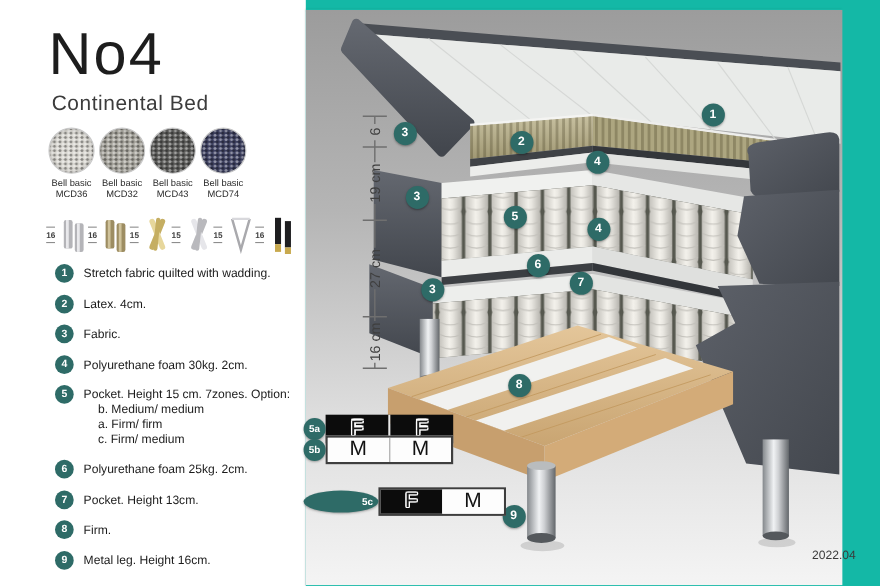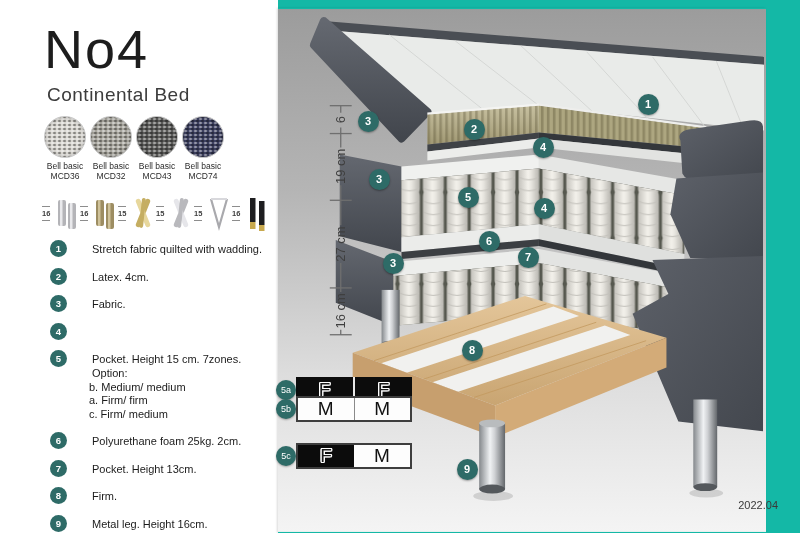"Stretch fabric quilted with wadding." .ftext { margin-left: 16px -> none }
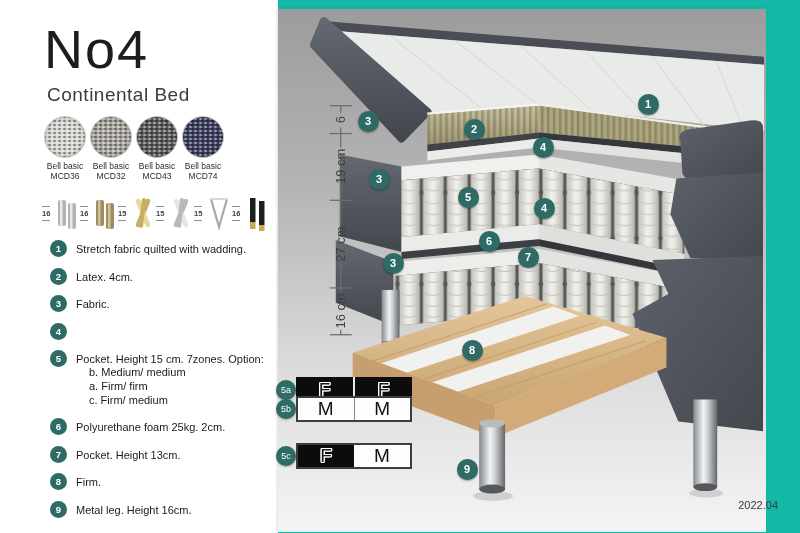"Polyurethane foam 30kg. 2cm." div { html: none -> <div> <div>Polyurethane foam 30kg. 2cm.</div> </div> }
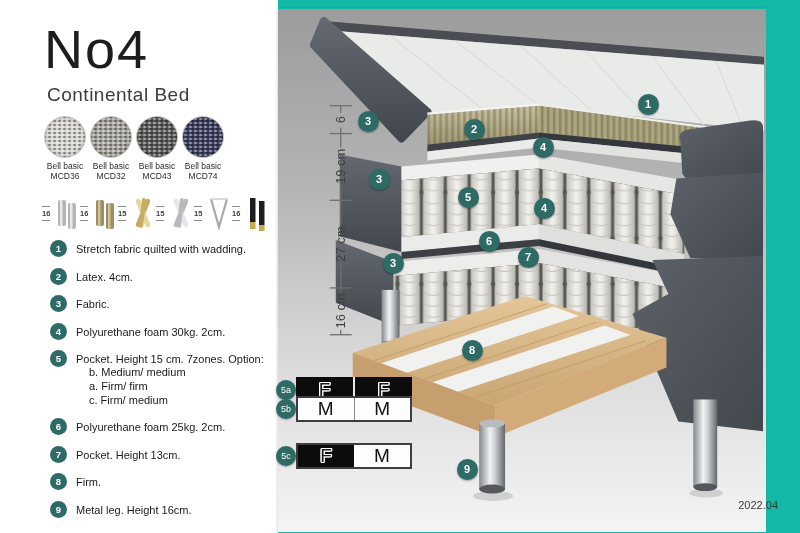"5a" .fbadge2 { font-weight: normal -> bold }
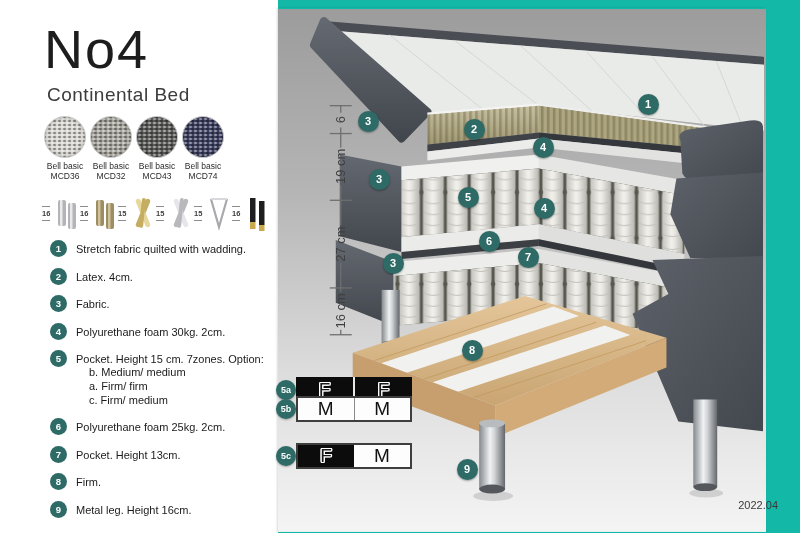"5c" div.fbadge2 { padding-left: none -> 48px }
